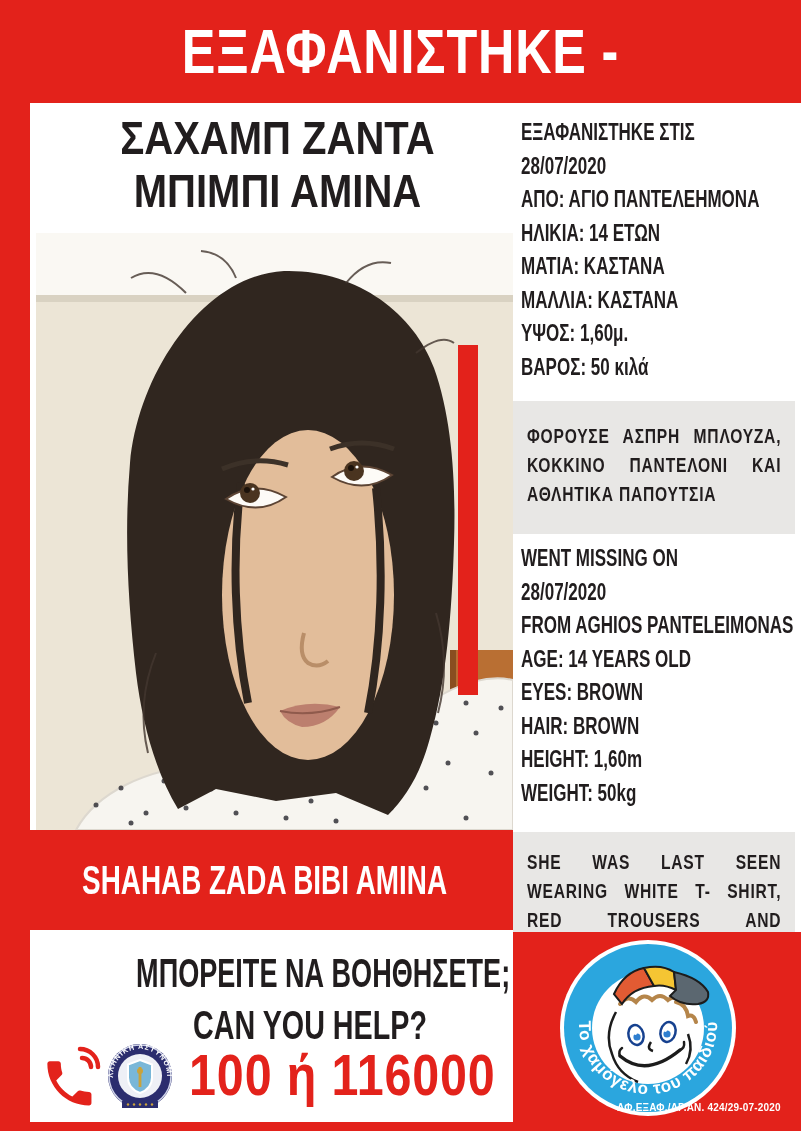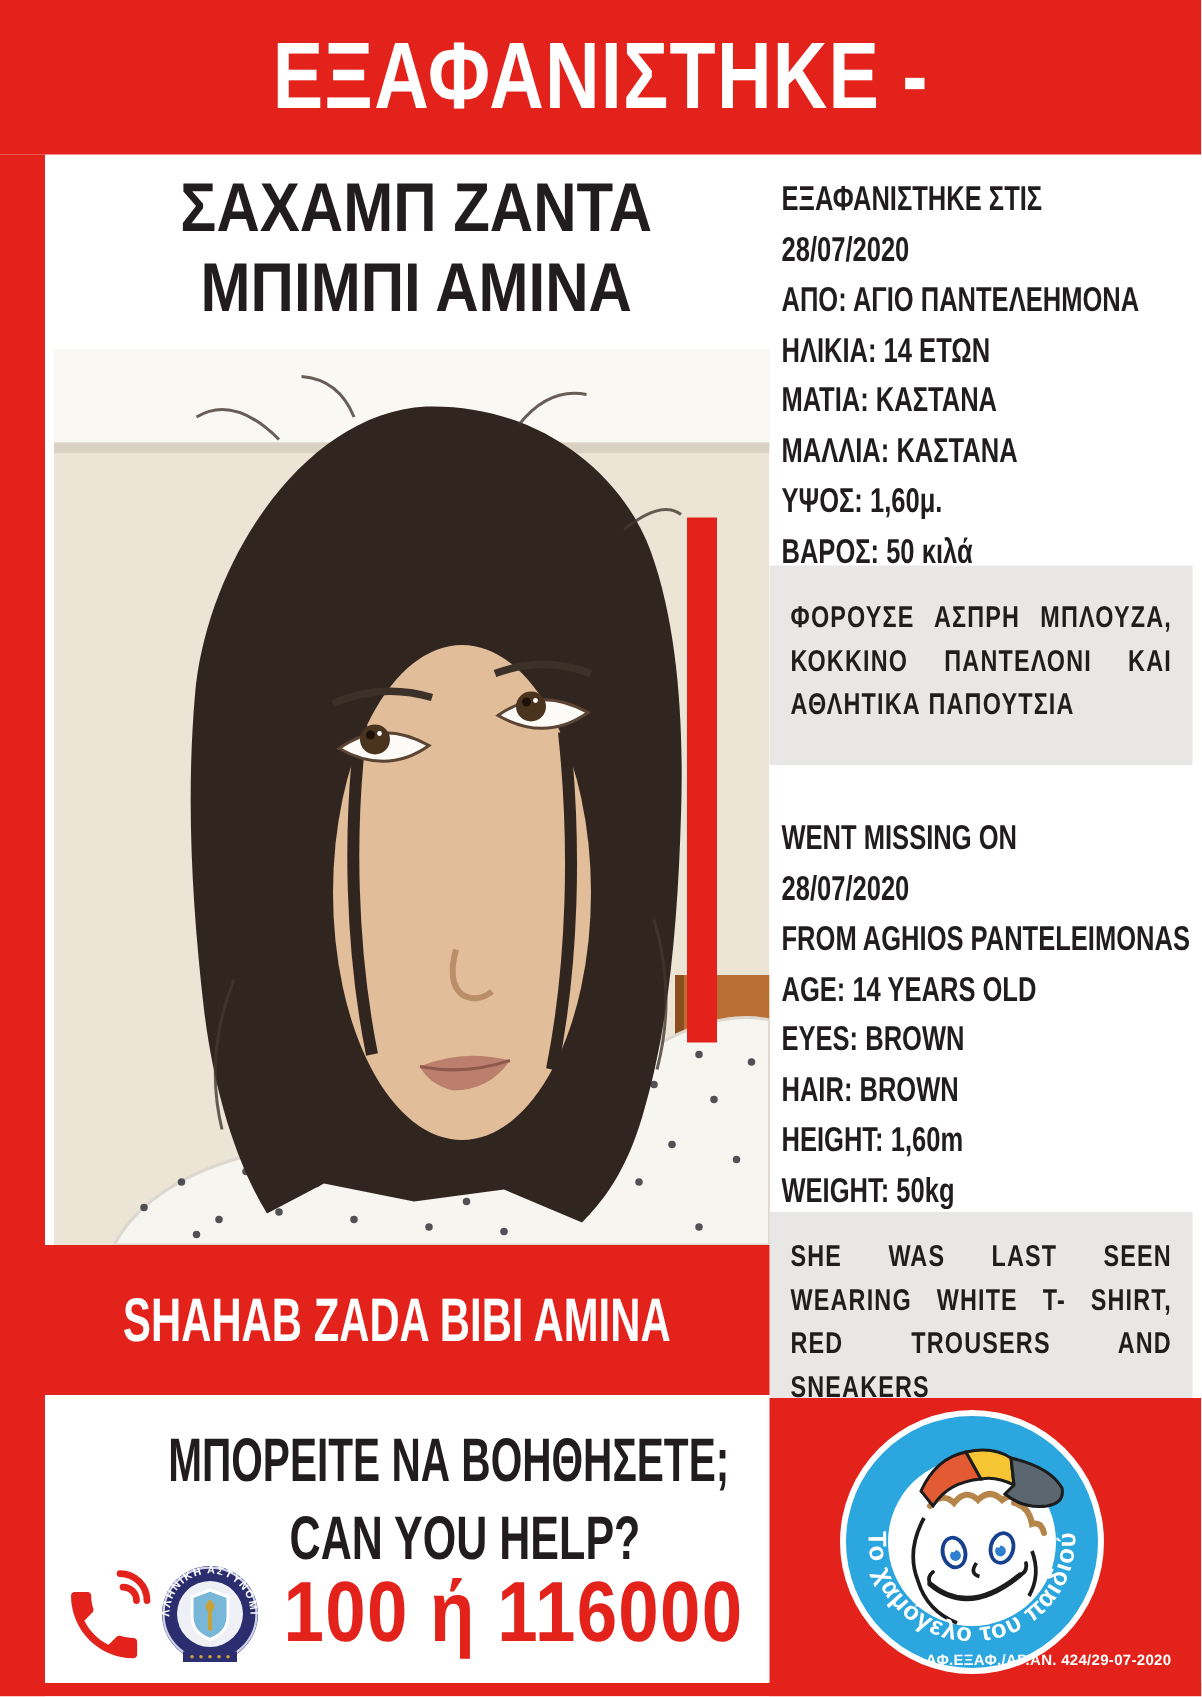"ΦΟΡΟΥΣΕ ΑΣΠΡΗ ΜΠΛΟΥΖΑ, ΚΟΚΚΙΝΟ ΠΑΝΤΕΛΟΝΙ" .gray-bg { margin-top: none -> 24px }
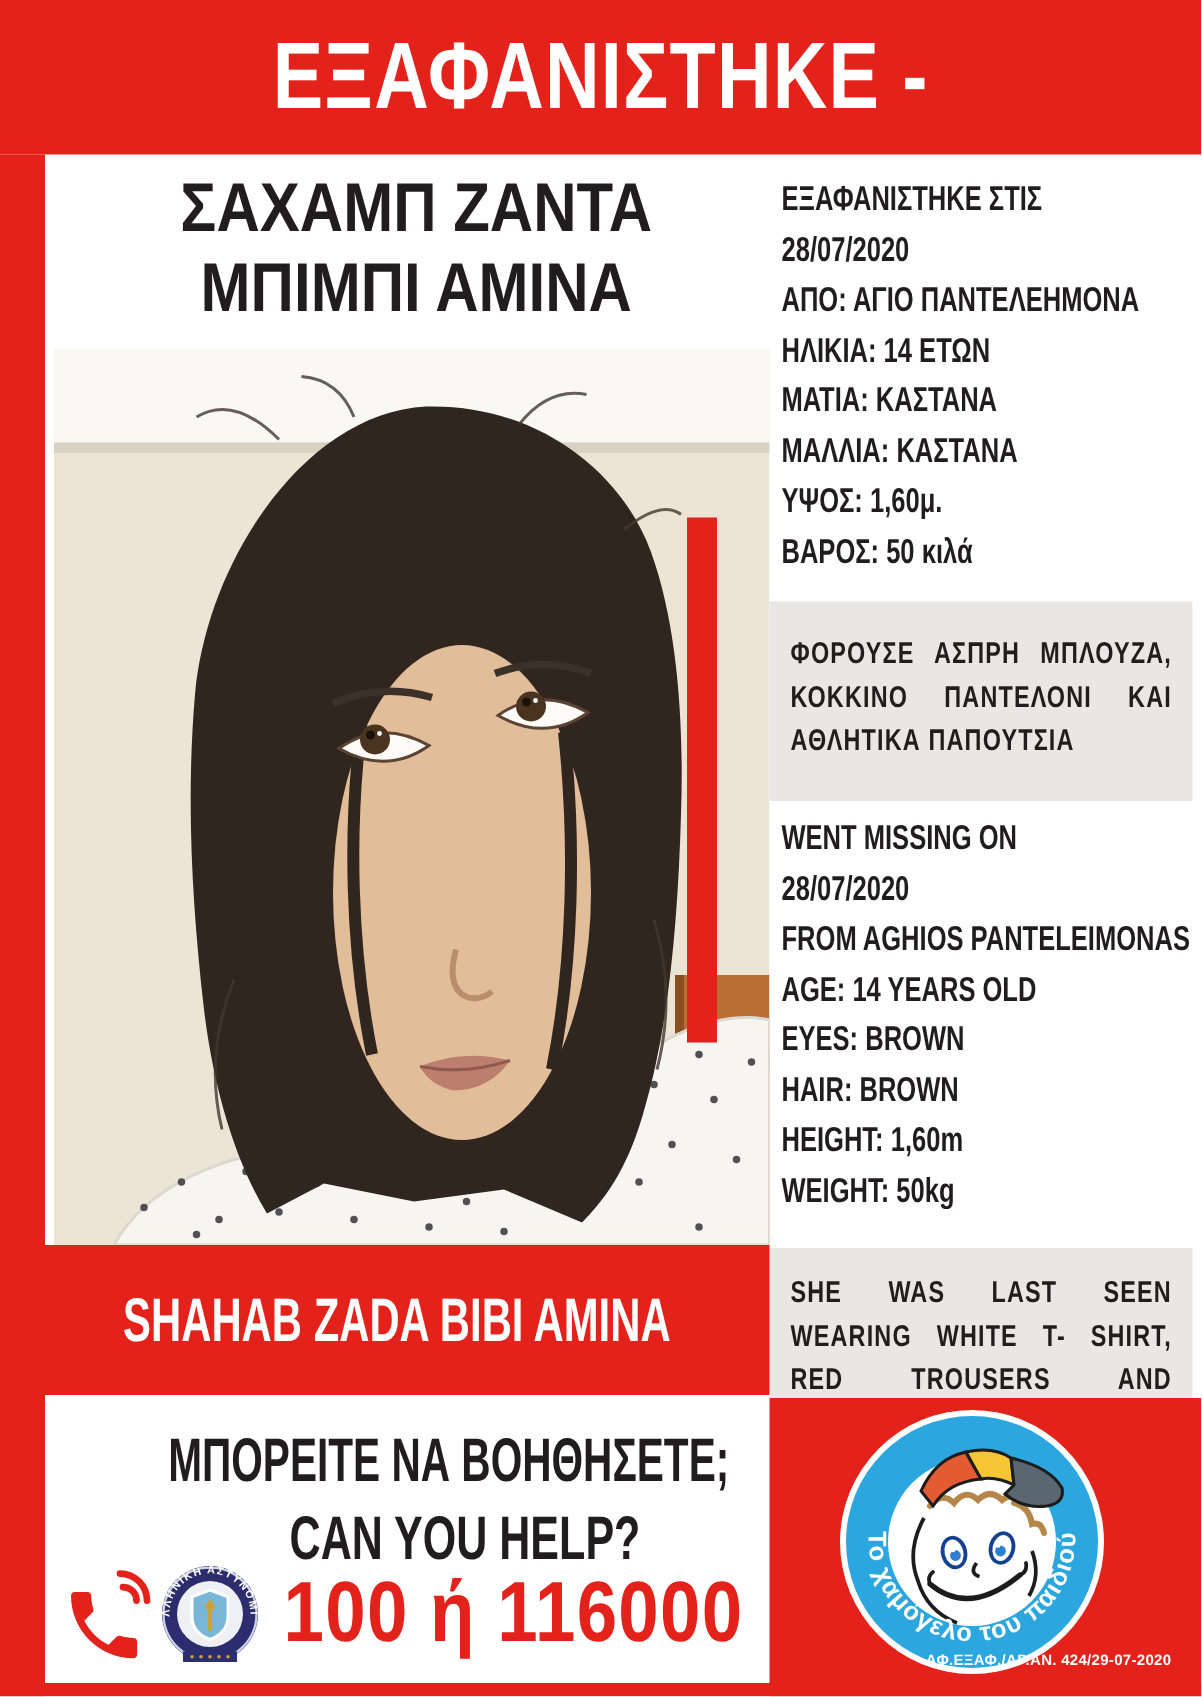"ΜΠΟΡΕΙΤΕ ΝΑ ΒΟΗΘΗΣΕΤΕ;" div.abs { padding-left: none -> 24px }
